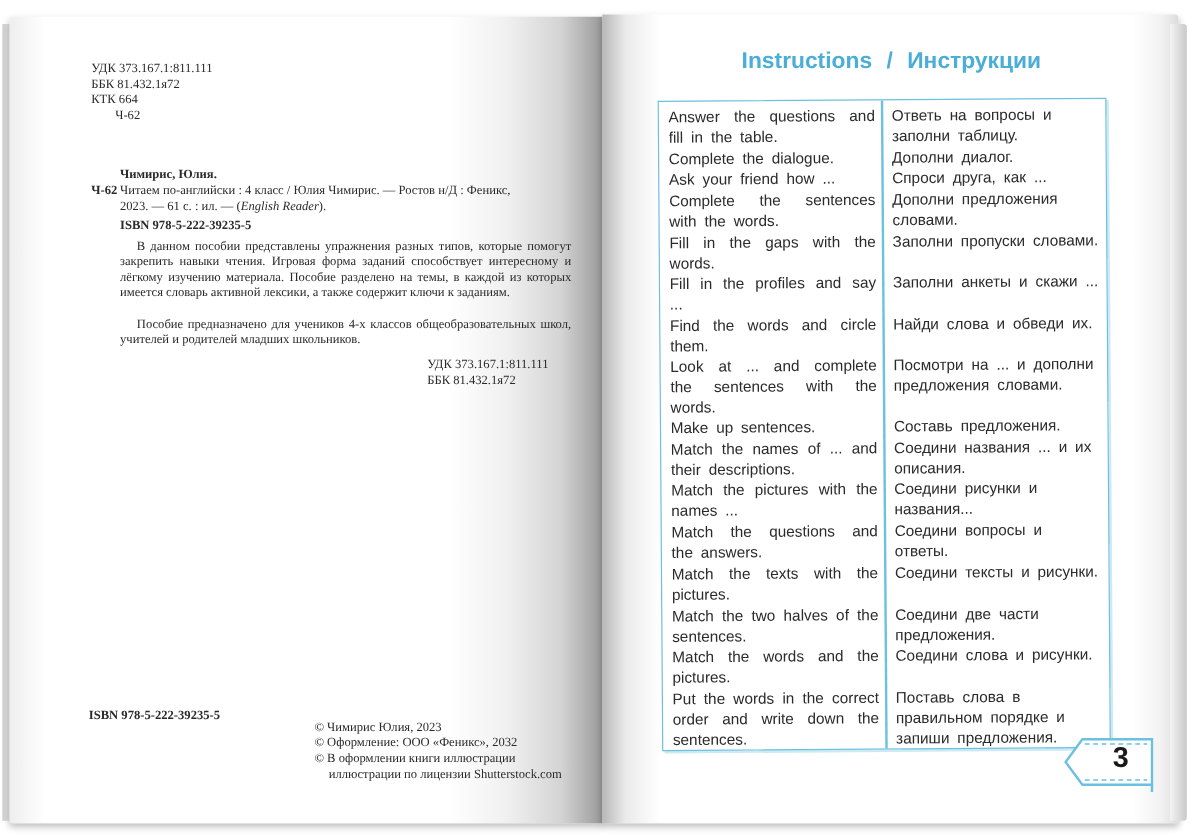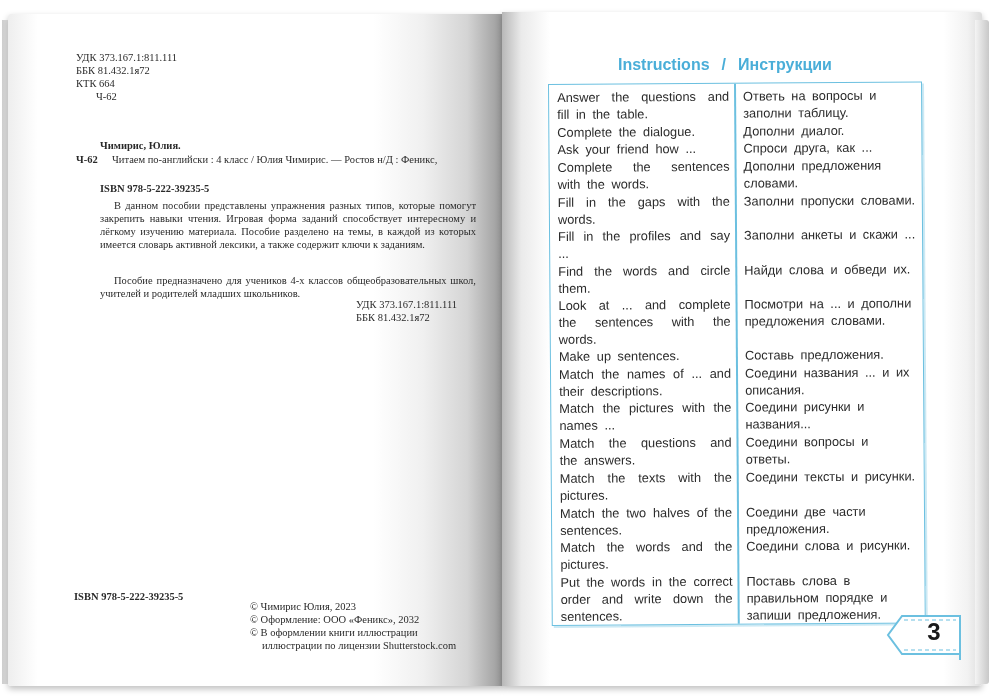"Instructions / Инструкции" .title { font-size: 16px -> 19px; top: 56px -> 41px }
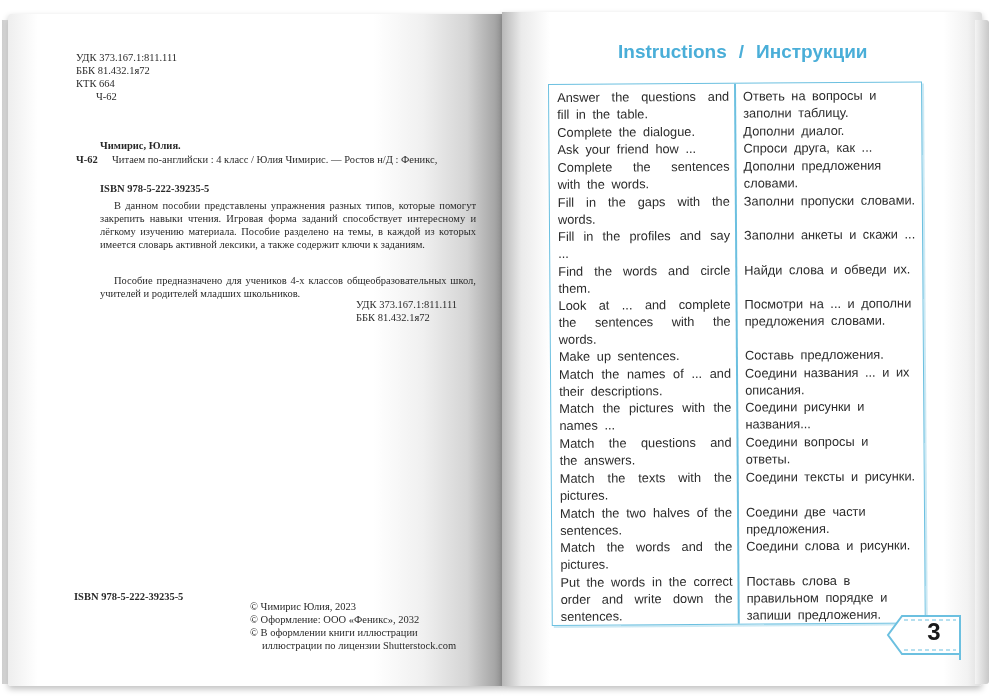"Читаем по-английски : 4 класс" div.lp-text { margin-left: 12px -> none }
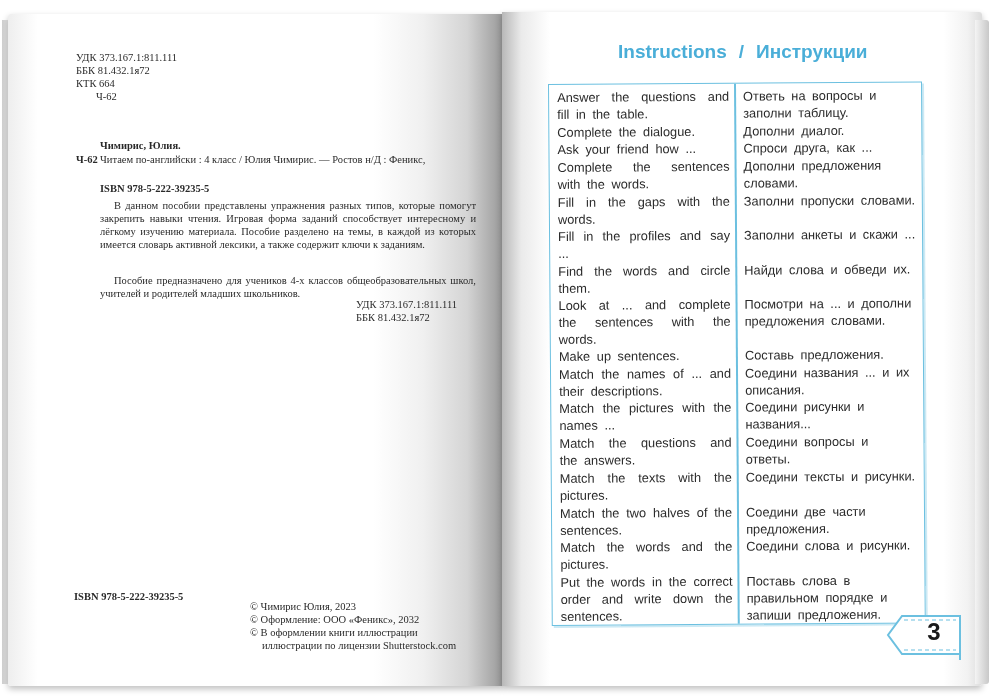"2023. — 61 с. :" div.lp-text { html: none -> <div> <span>2023. — 61 с. : ил. — (</span><span>English Reader</span><span>).</span> </div> }
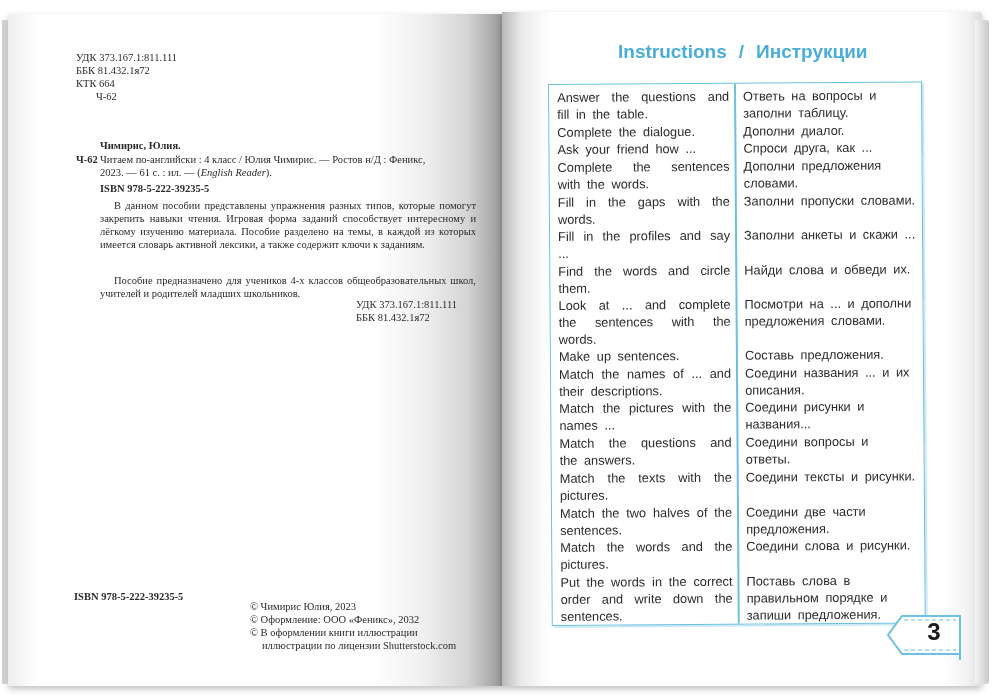"Пособие предназначено для учеников 4-х" div.lp-text { top: 274px -> 264px }
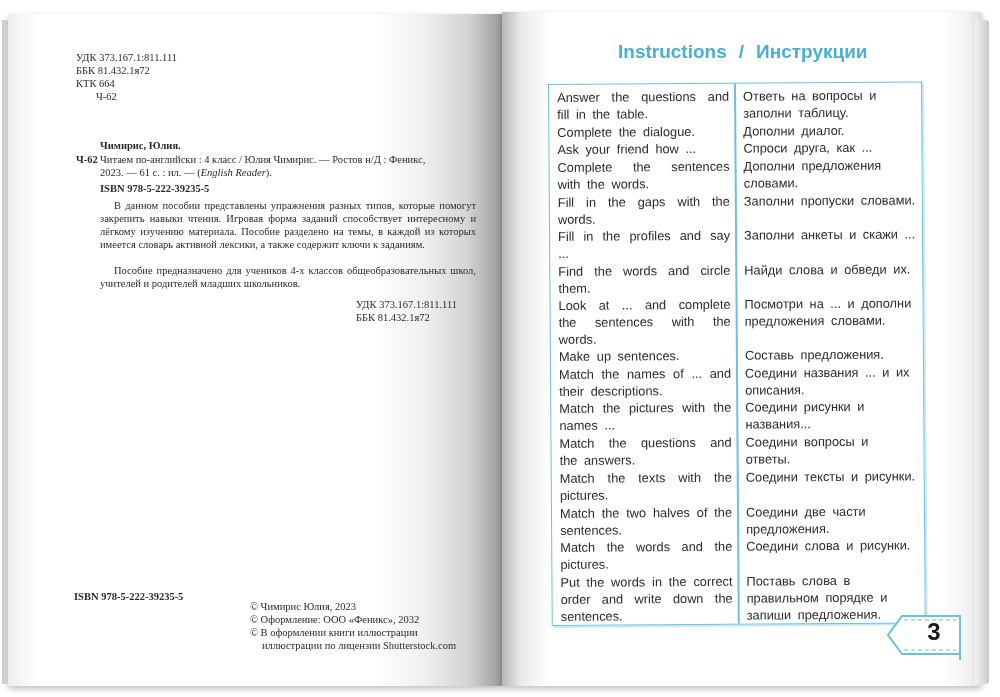"© Чимирис Юлия, 2023" div.lp-text { left: 250px -> 262px }
